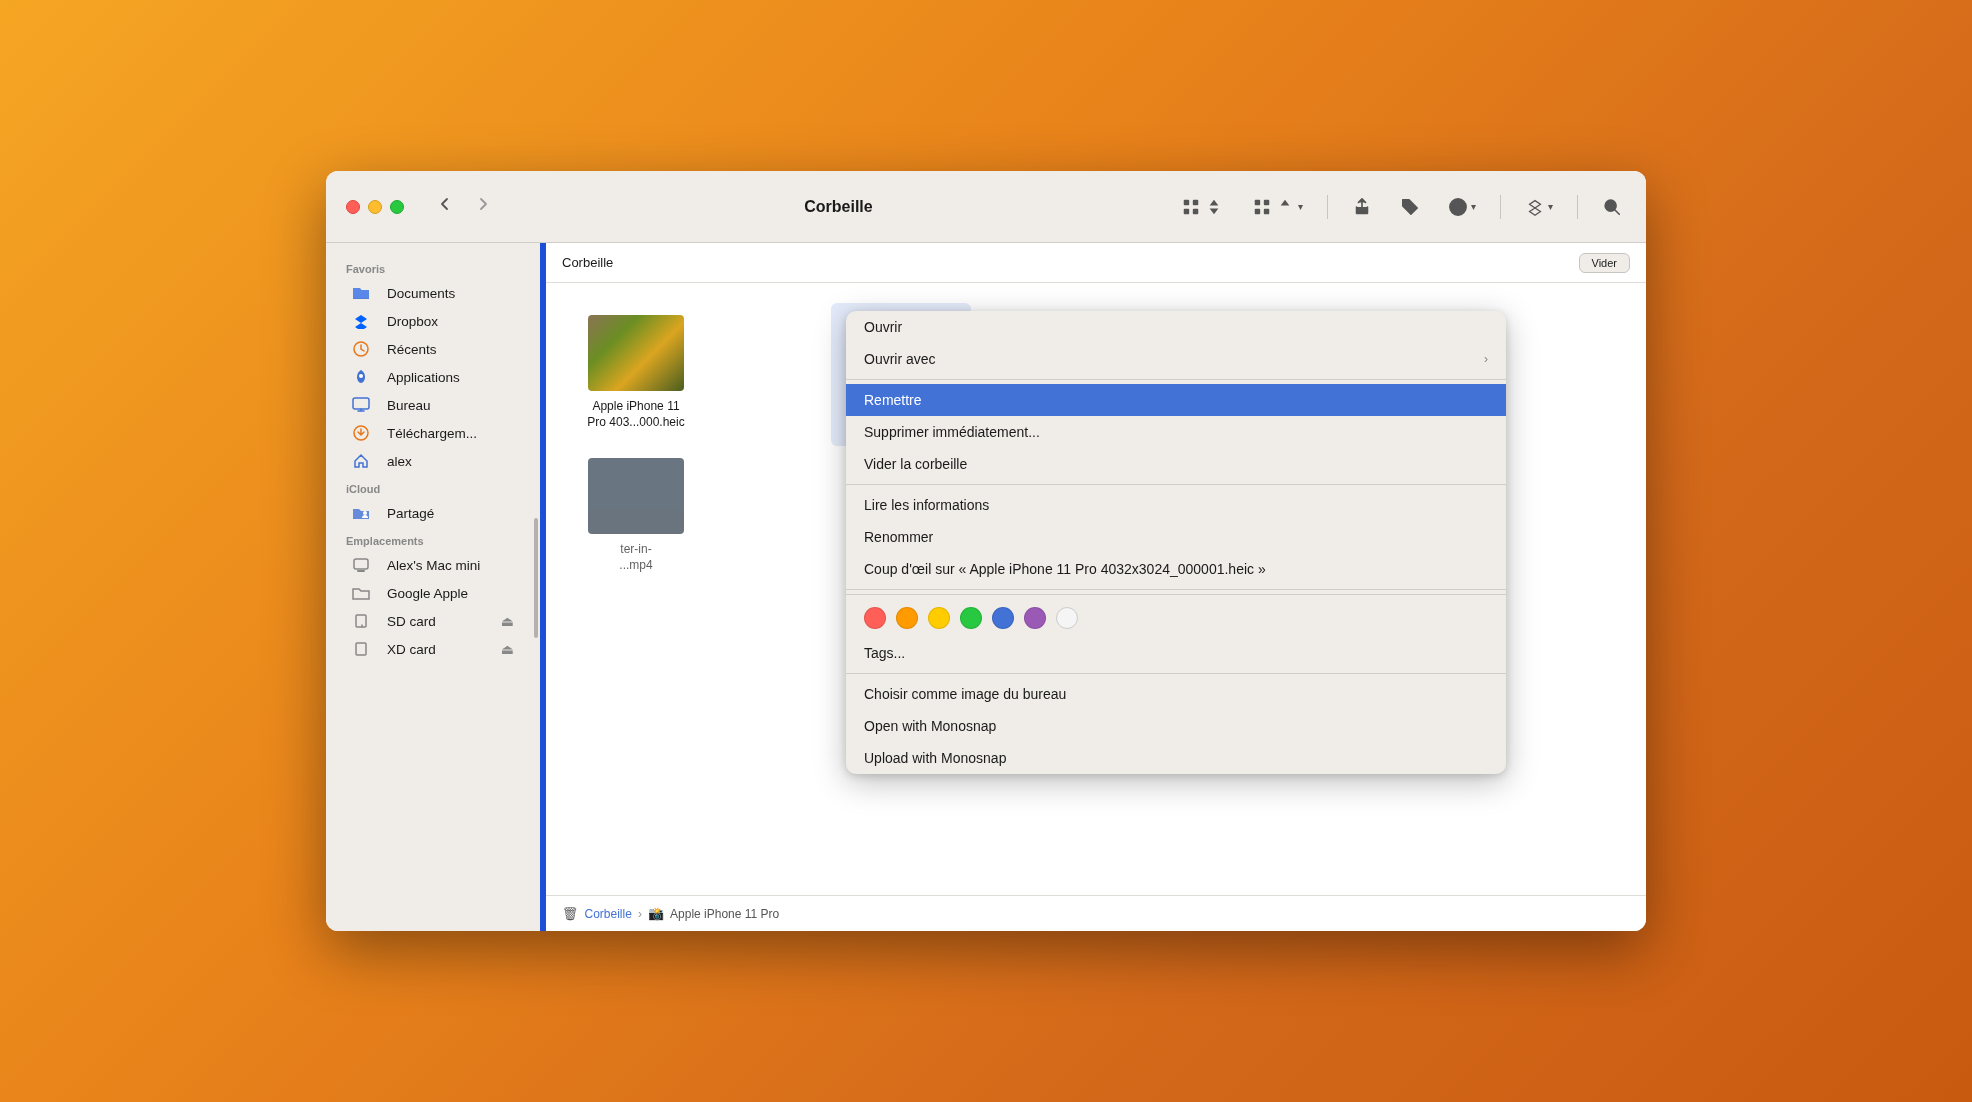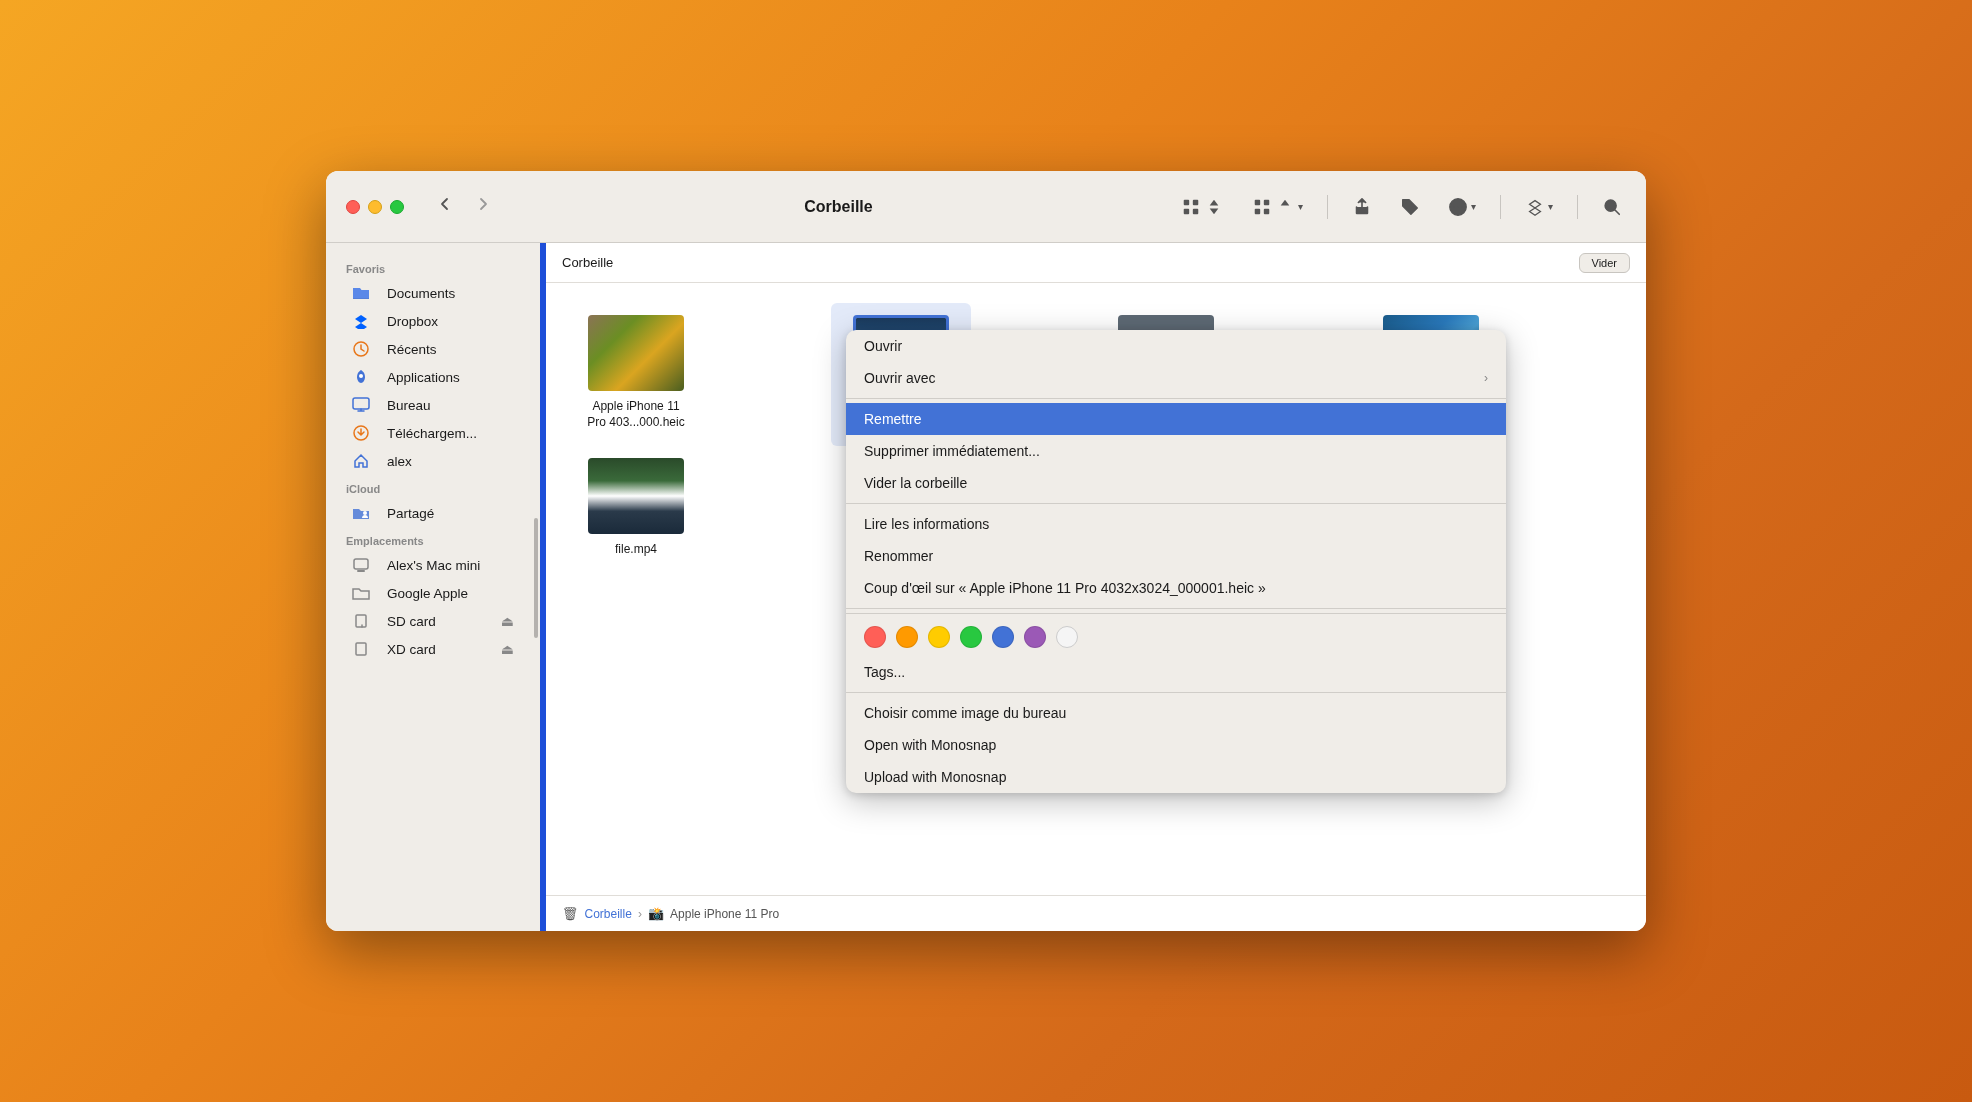"Ouvrir" .context-menu-overlay { margin-top: 19px -> none }
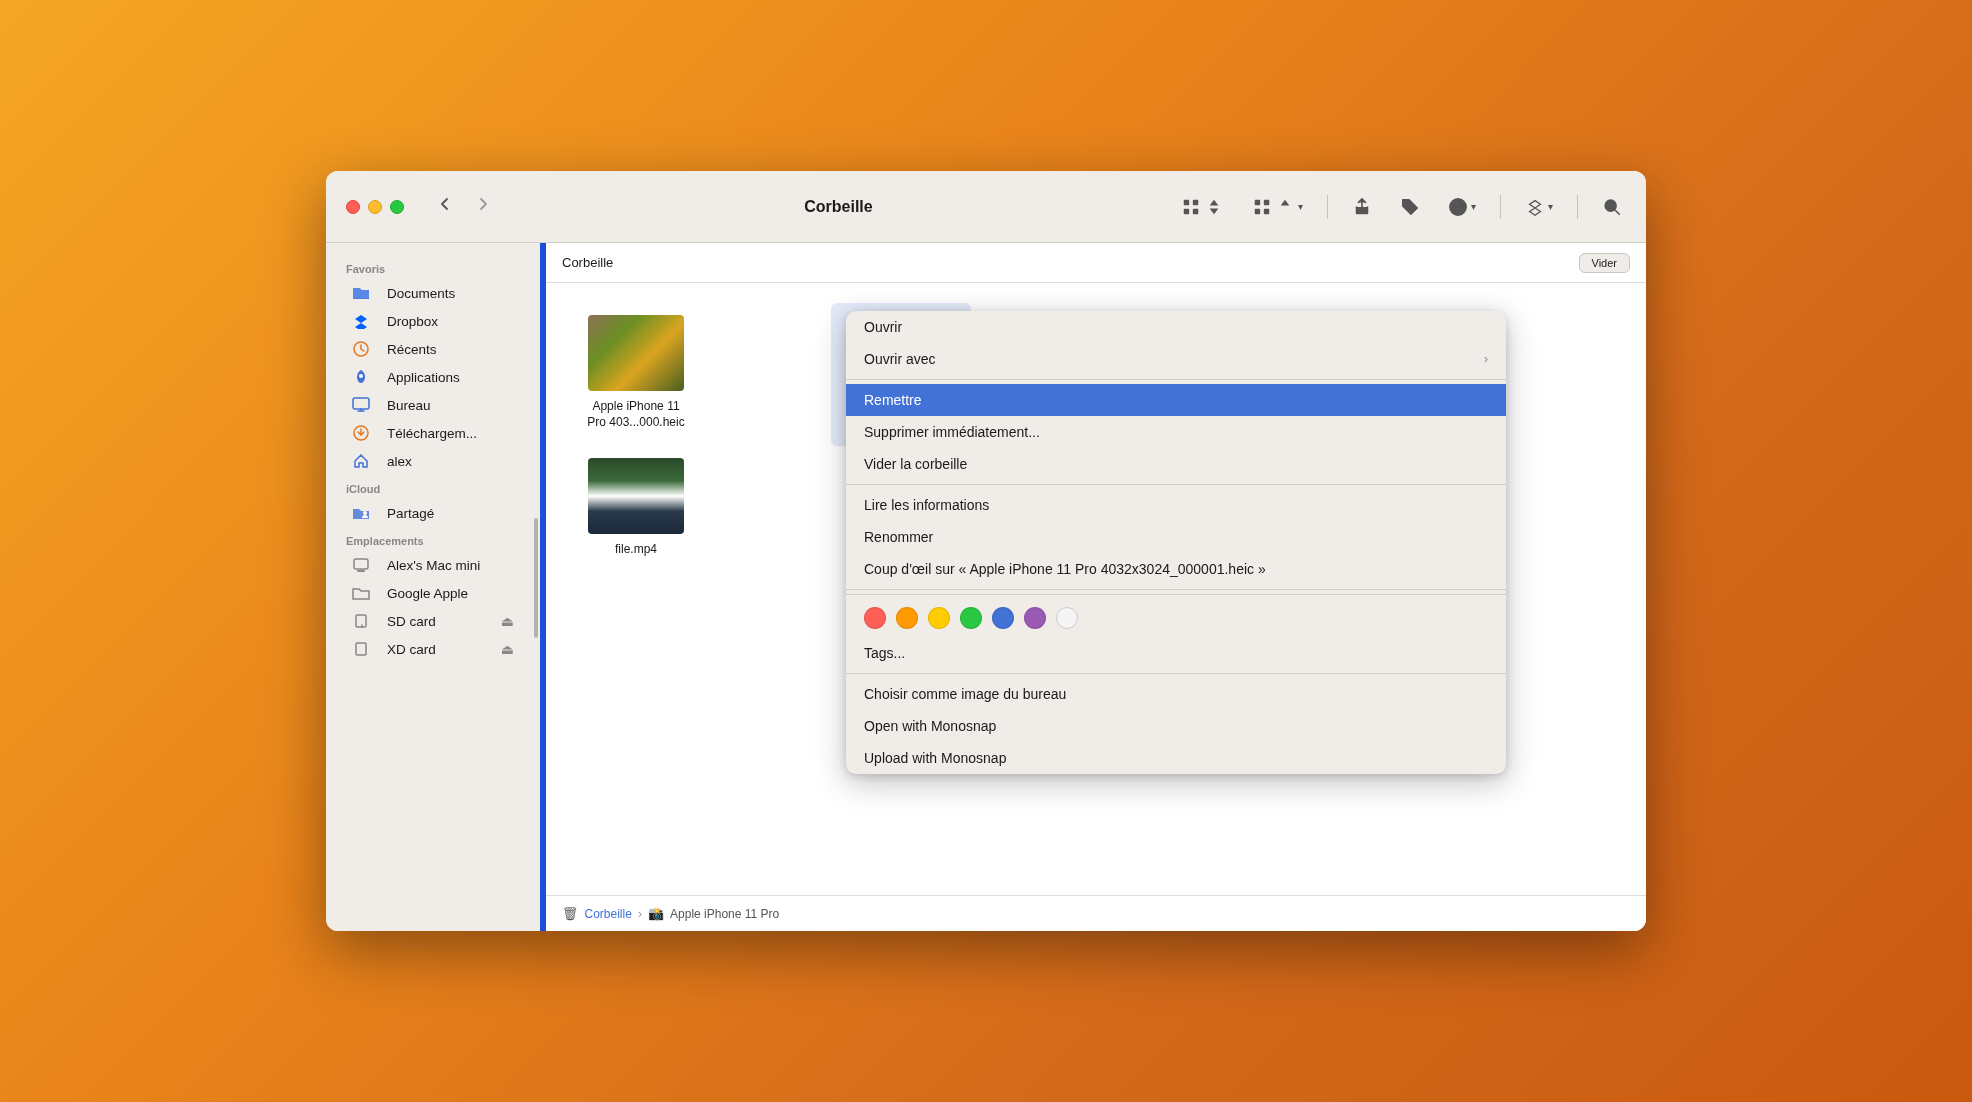"file.mp4" div.file-item { html: <div> <div> <div></div> </div> <span>file.mp4</span> </div> -> none }
